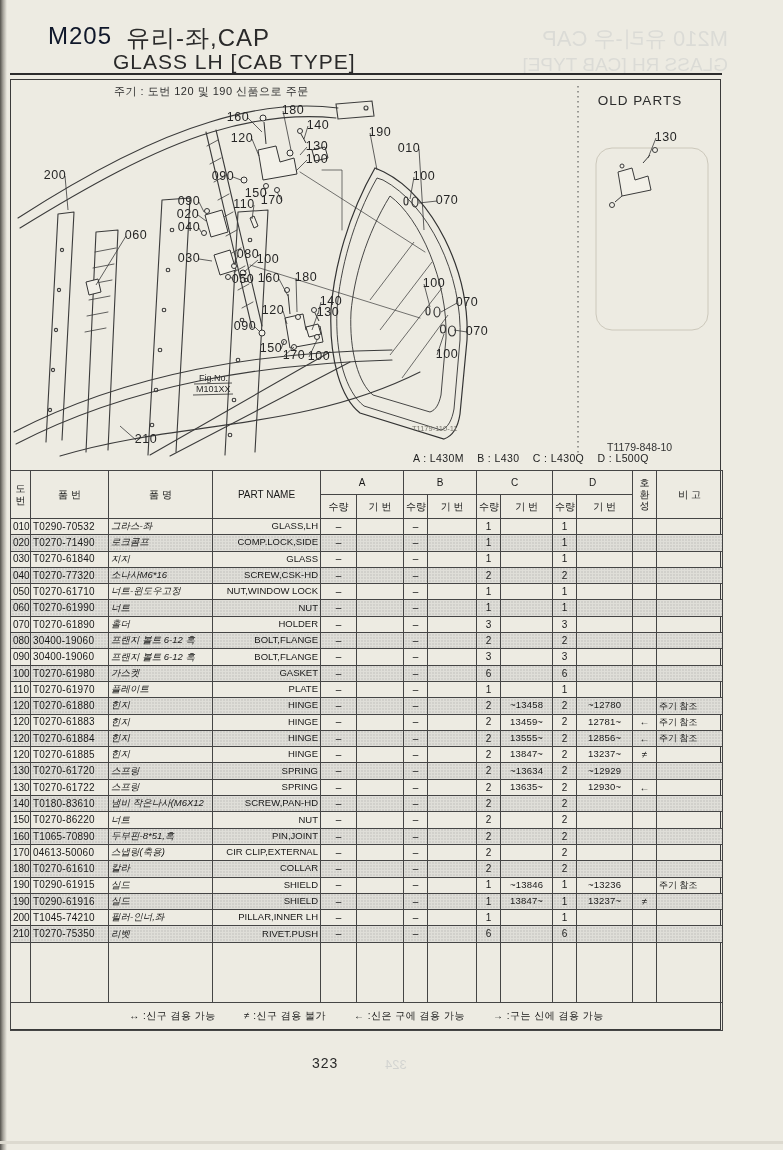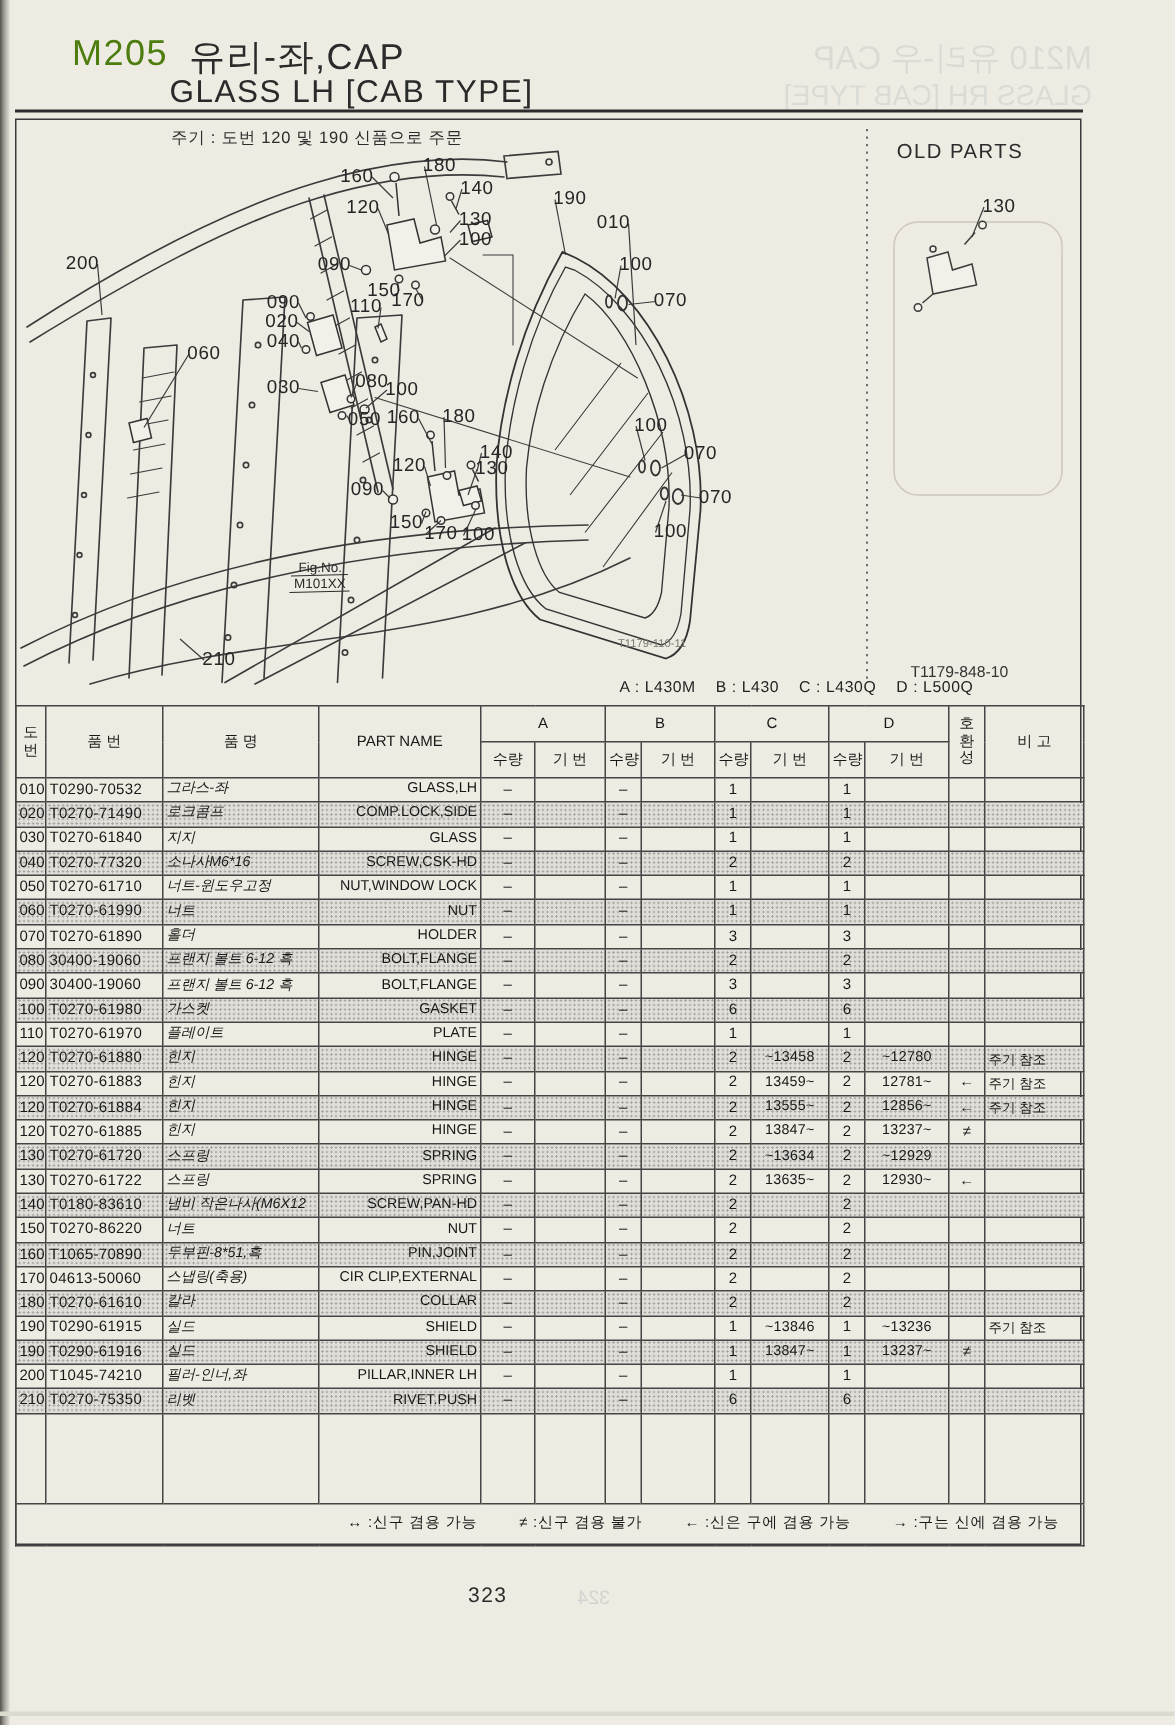"M205" .title-code { color: #4d7c0f -> #0f172a }
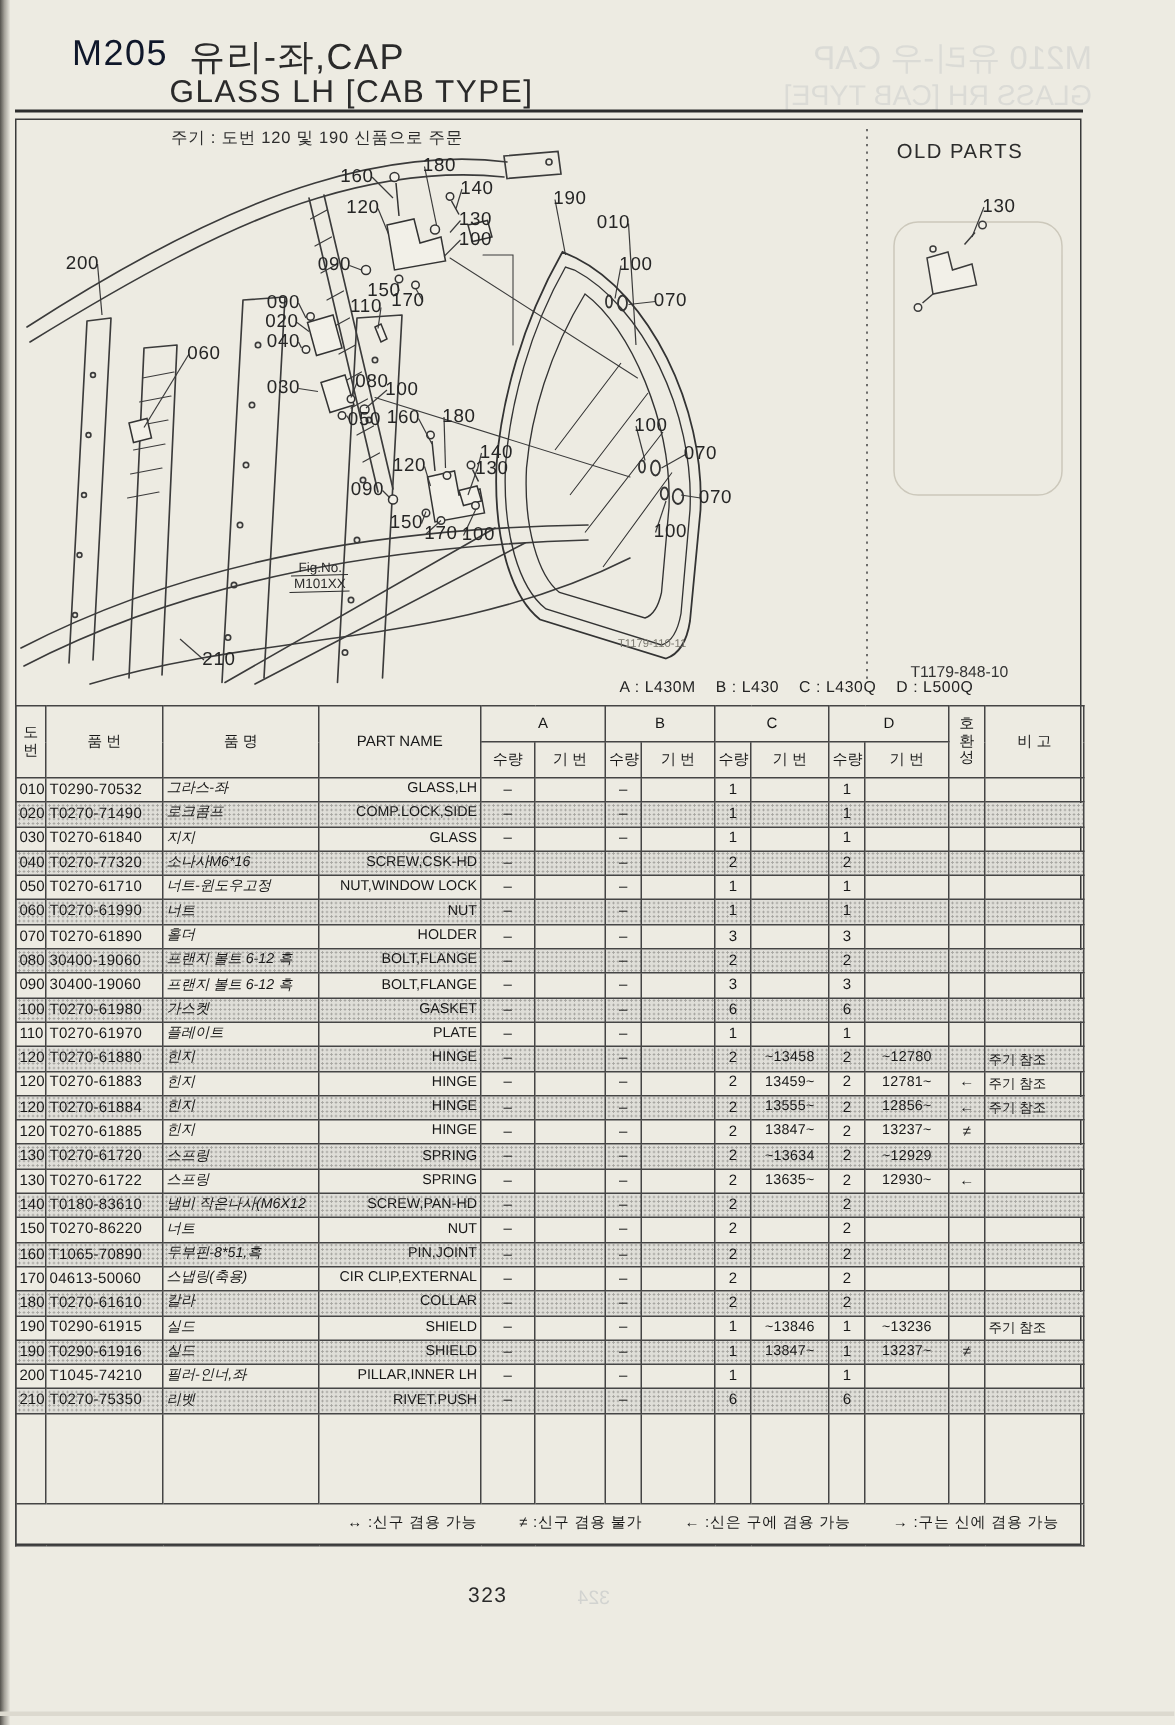"↔ :신구 겸용 가능 ≠" tr.legend-row td { text-align: right -> center }
